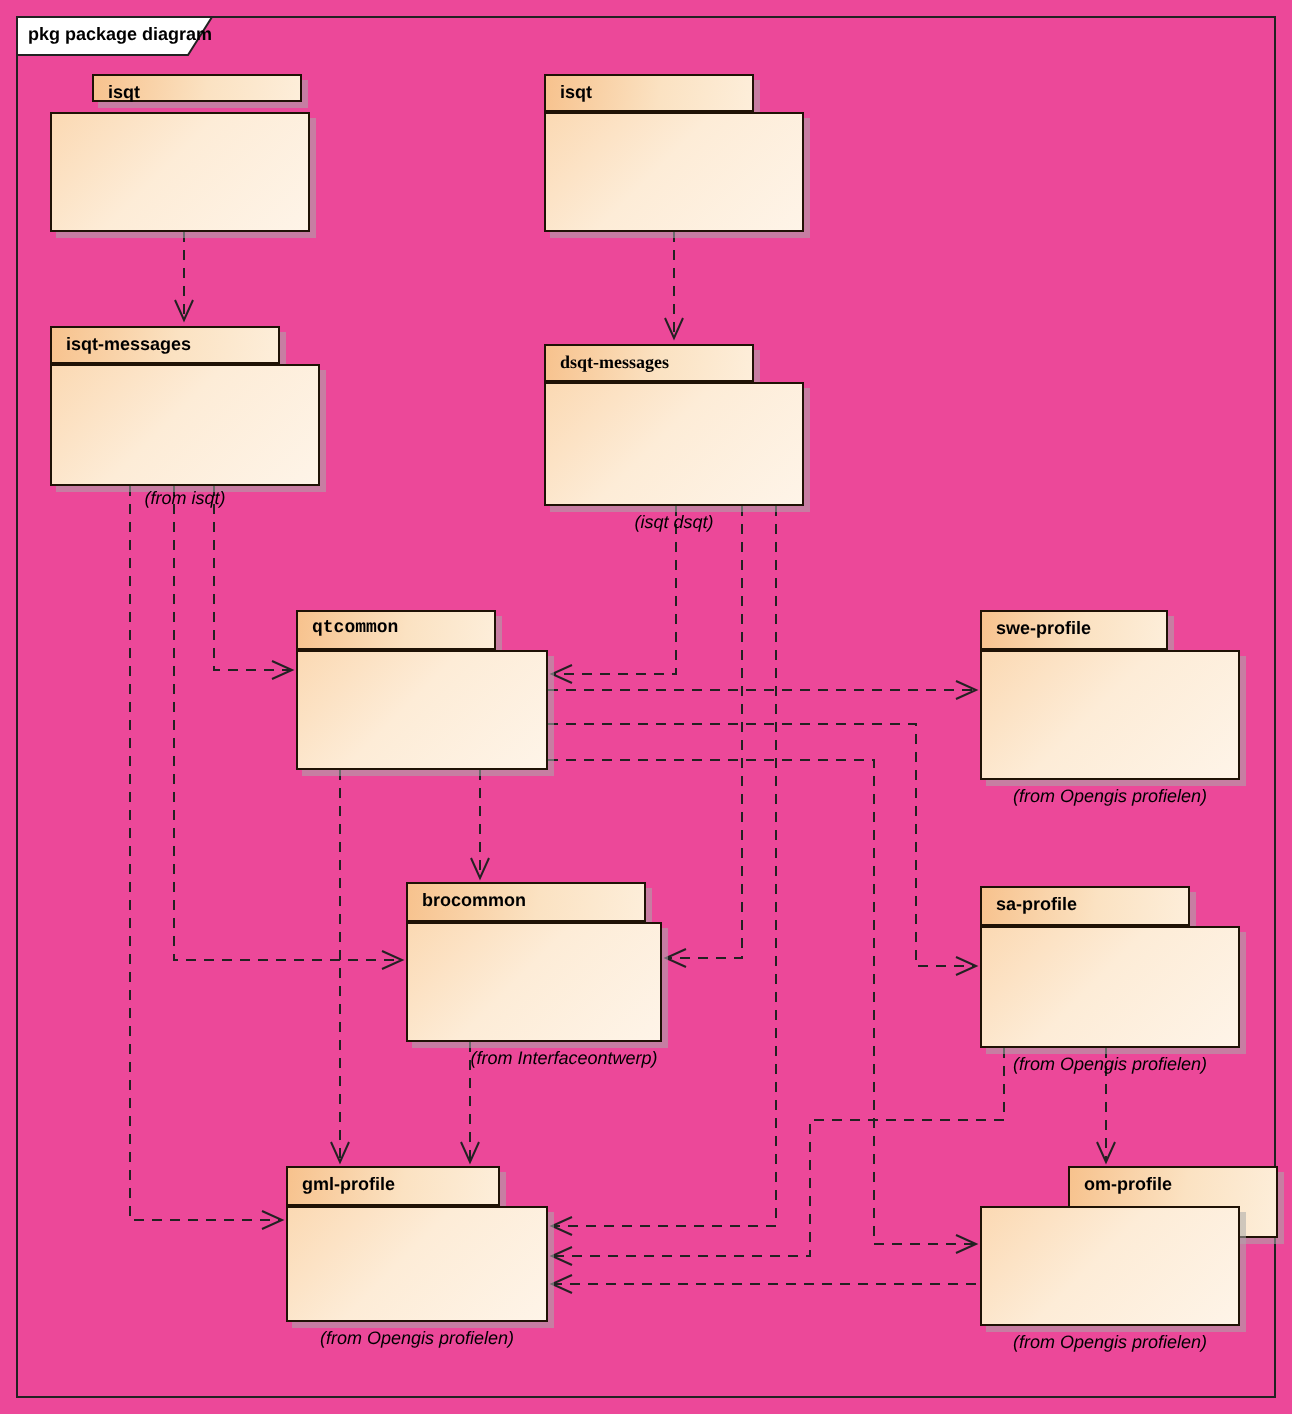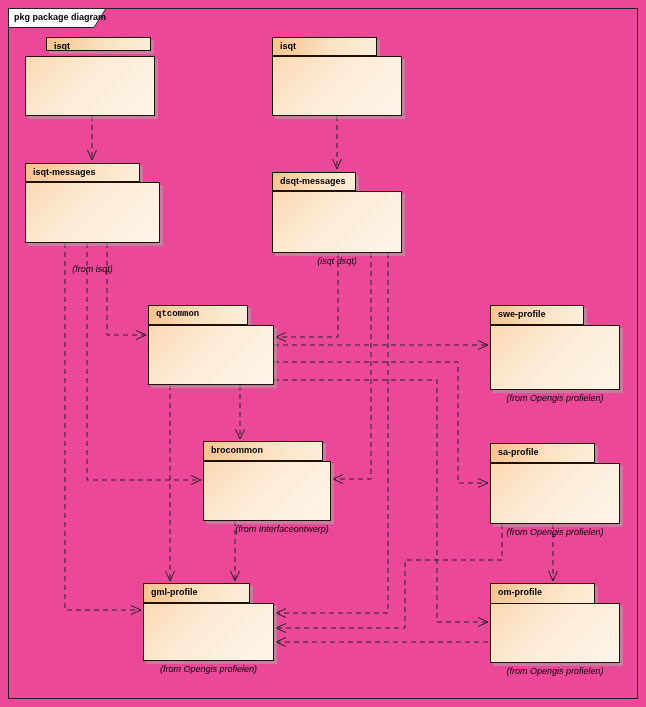"dsqt-messages" div.tab { font-family: none -> Liberation Serif, serif; width: 84px -> 105px }
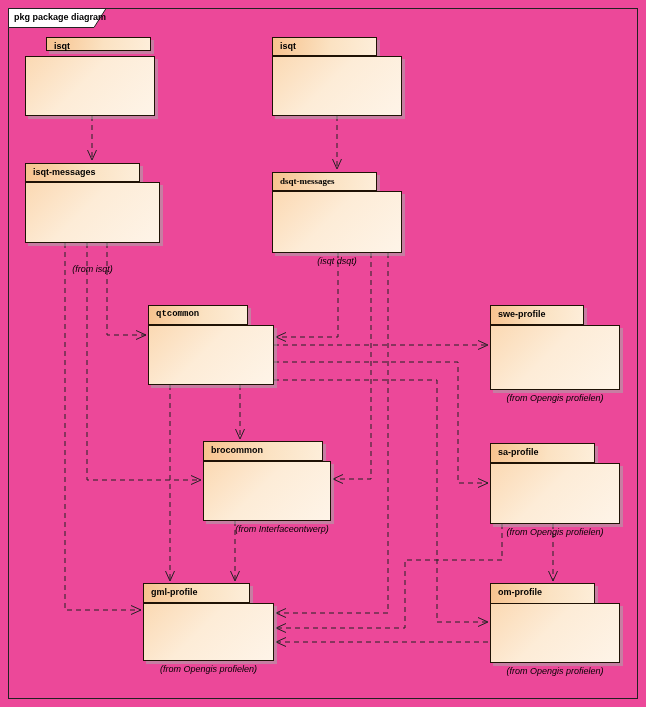"(from isqt)" div.cap { top: 264px -> 244px }
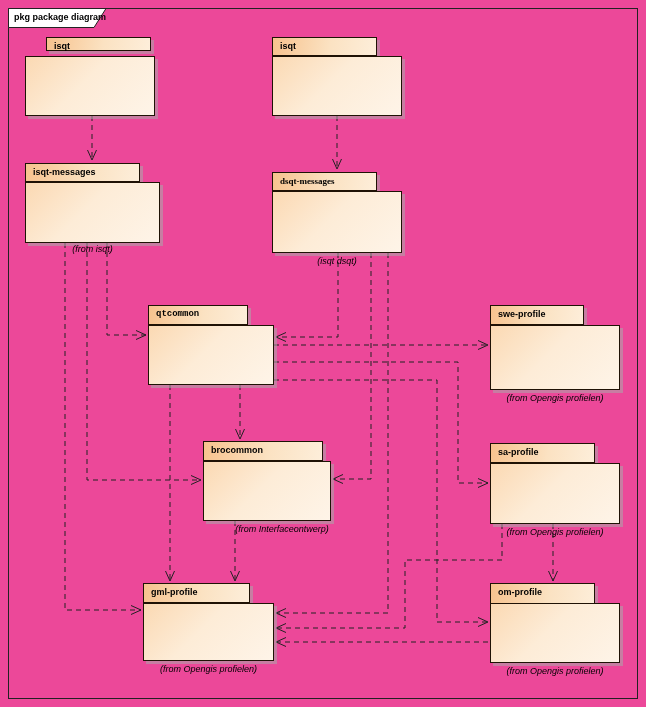"om-profile" div.tab { margin-left: none -> 44px }
